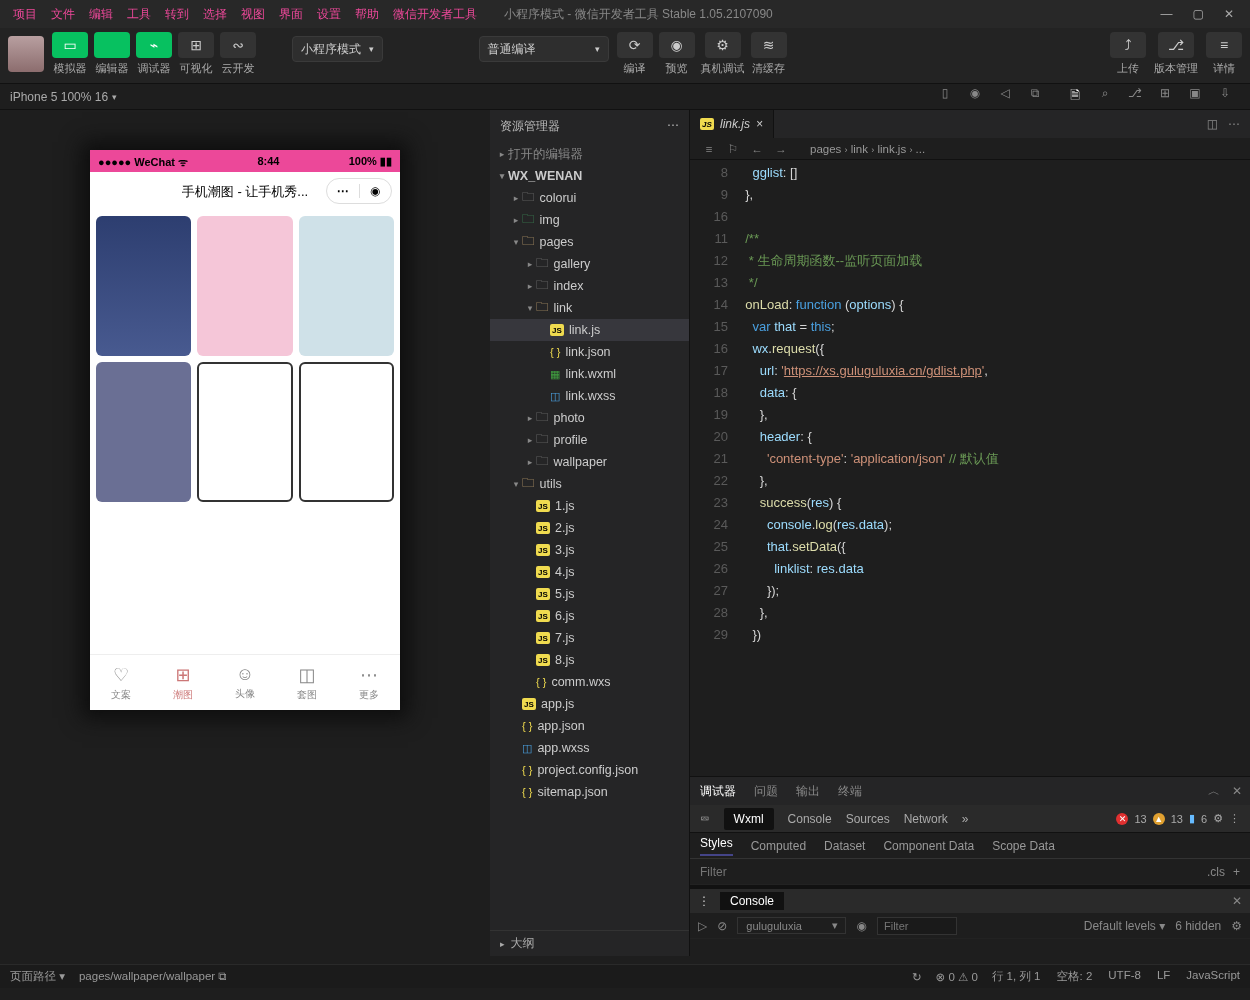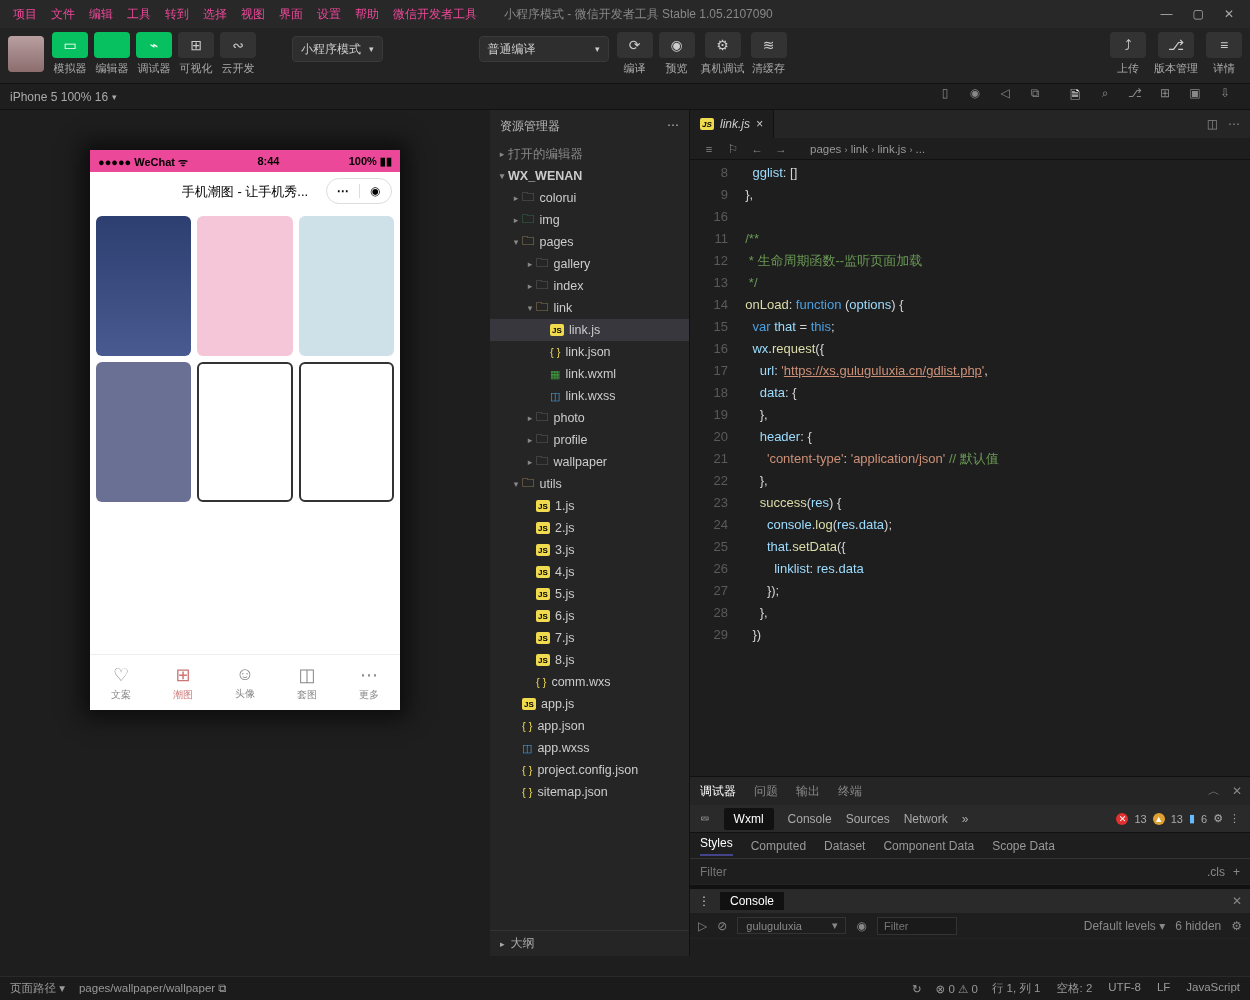"页面路径 ▾" .statusbar { bottom: 0 -> 12px }
